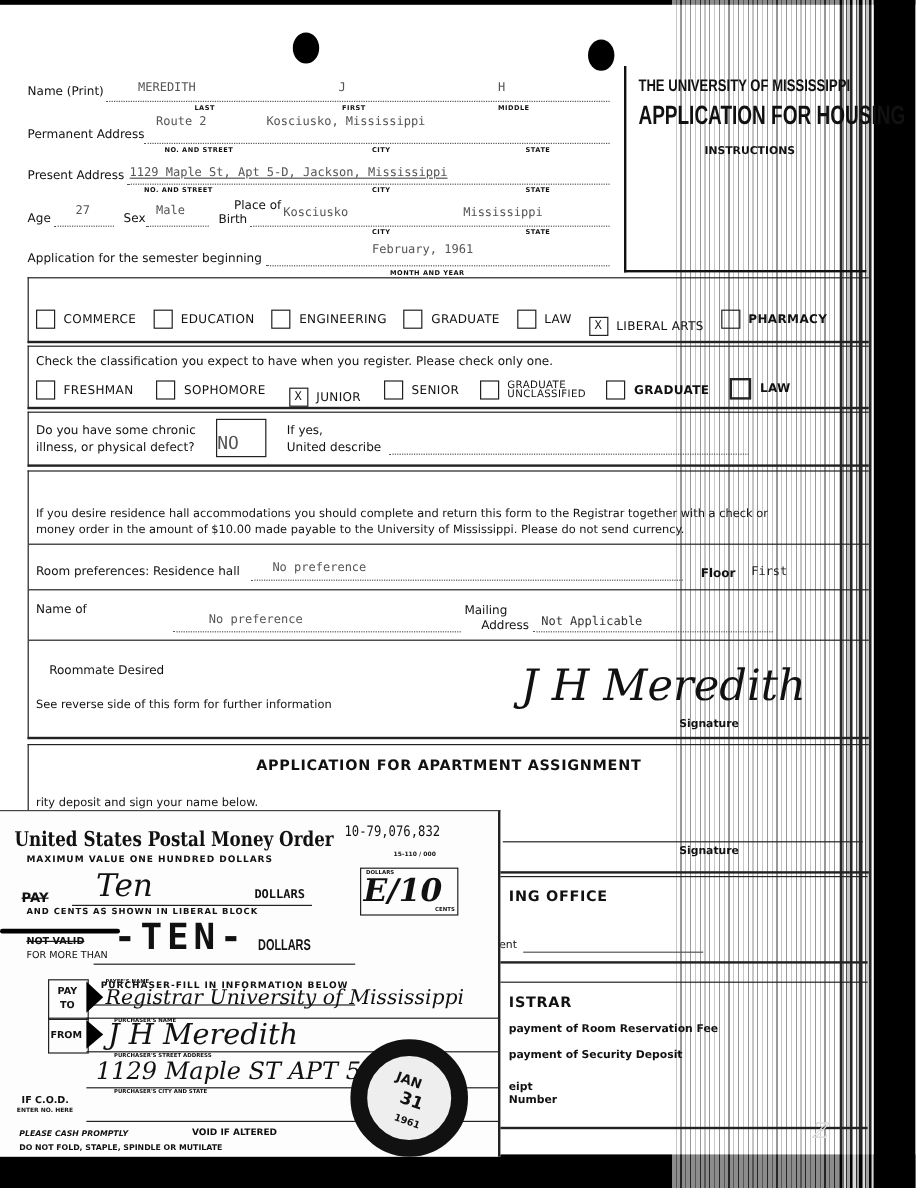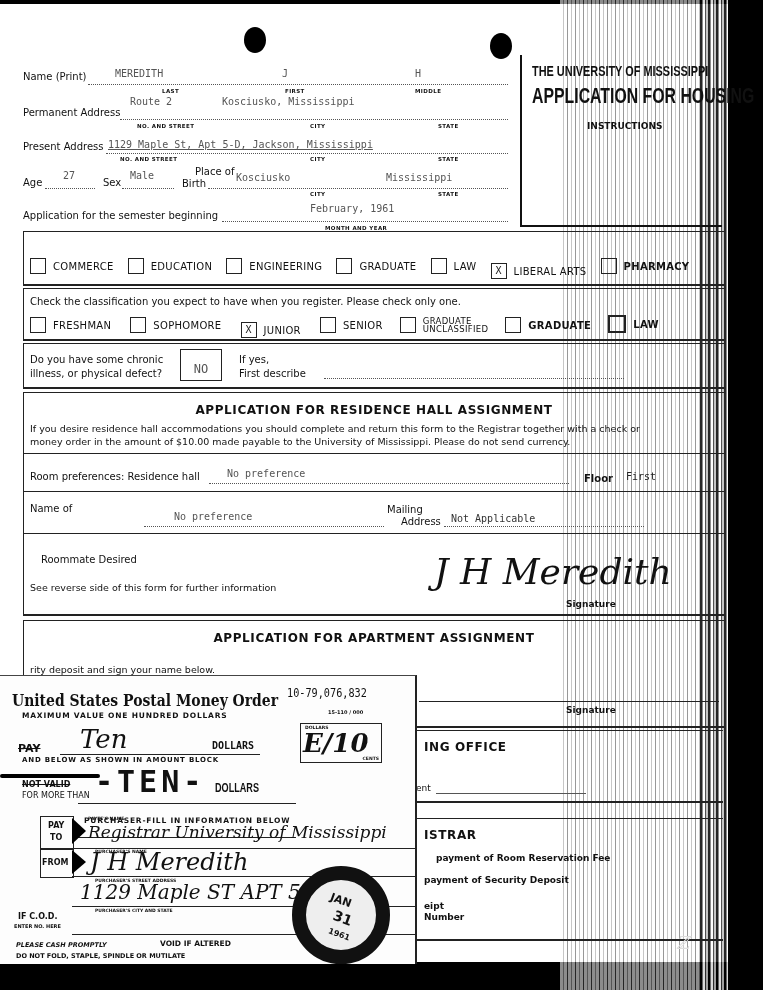"NO" div.box { font-size: 12px -> 15px; text-align: center -> left }
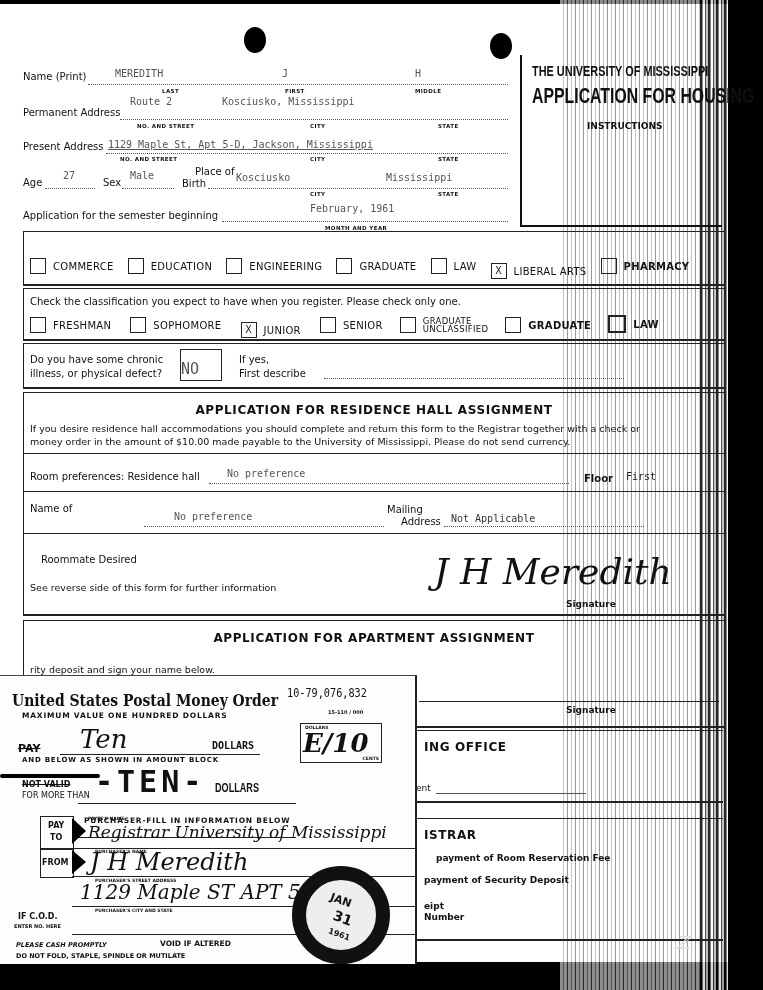"First describe" div.lbl { text: First -> United }
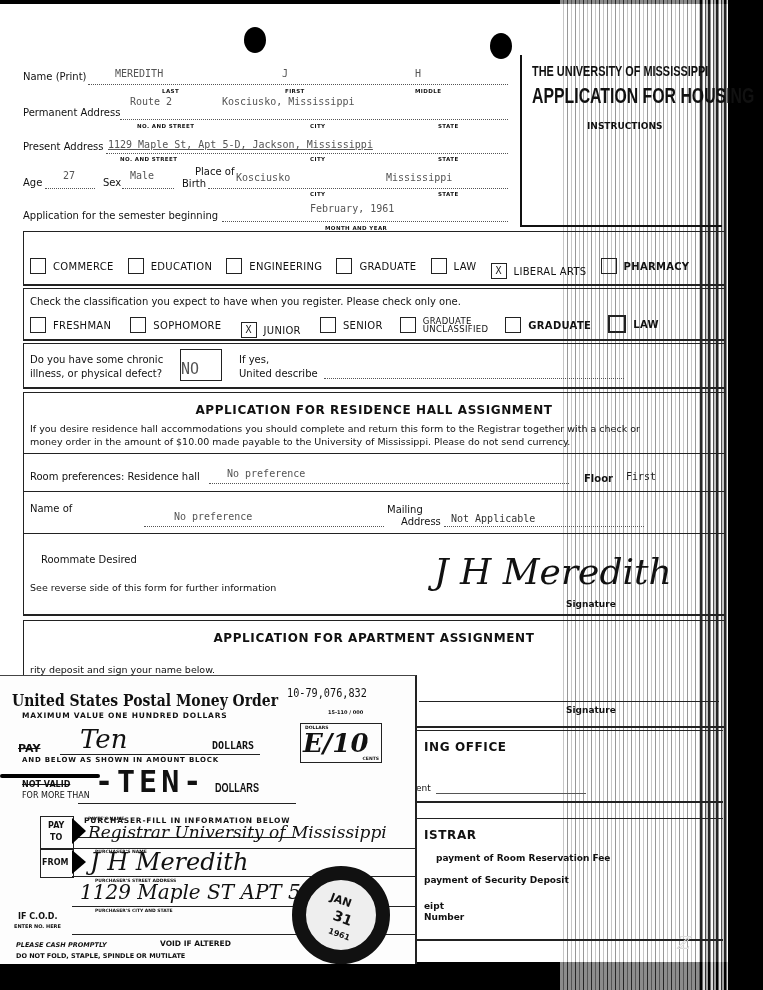"APPLICATION FOR RESIDENCE HALL" div.heading { html: <div>APPLICATION FOR RESIDENCE HALL ASSIGNMENT</div> -> none }
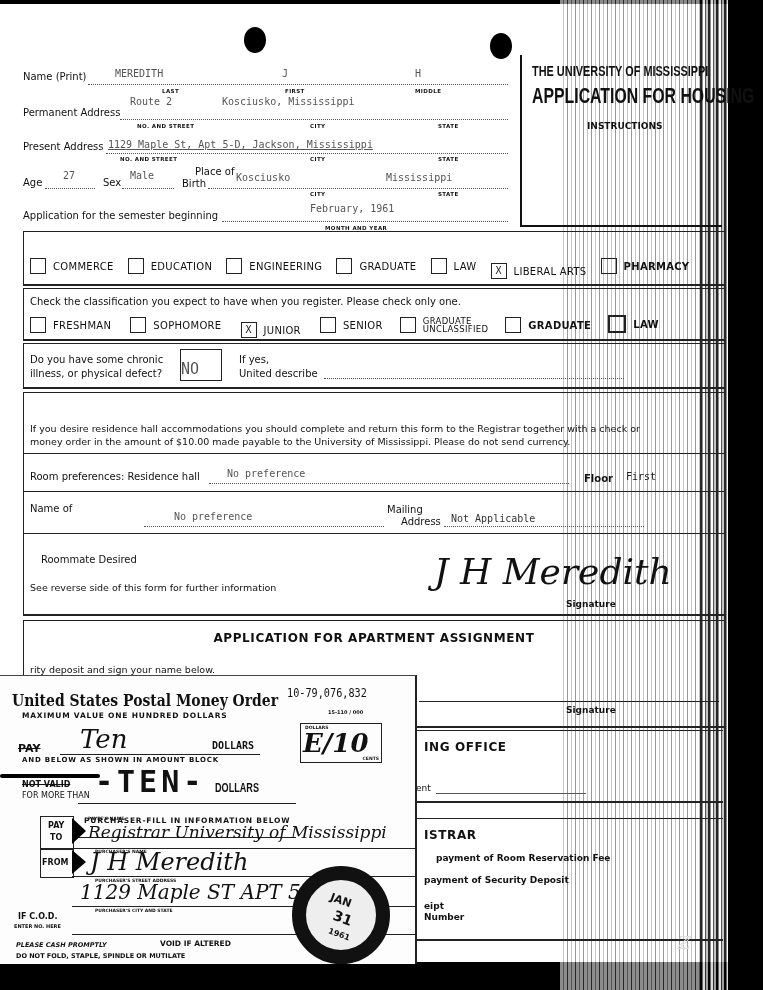"AND BELOW AS SHOWN IN" div { text: BELOW AS SHOWN IN AMOUNT -> CENTS AS SHOWN IN LIBERAL }
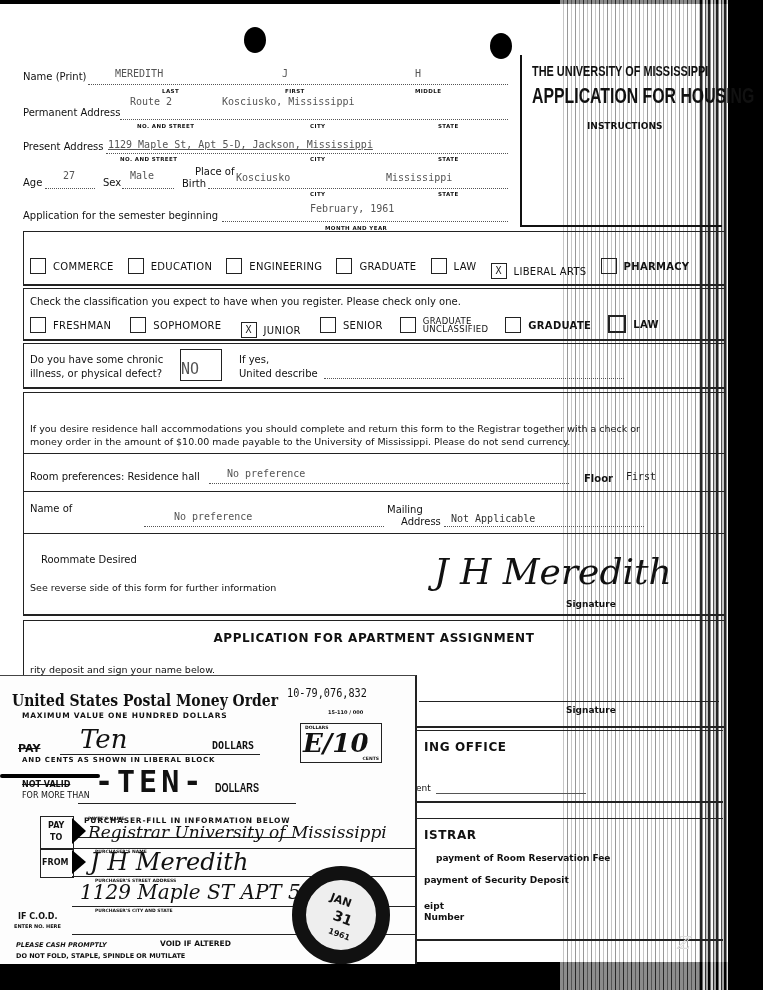"payment of Room Reservation Fee" div.lbl { margin-left: 12px -> none }
